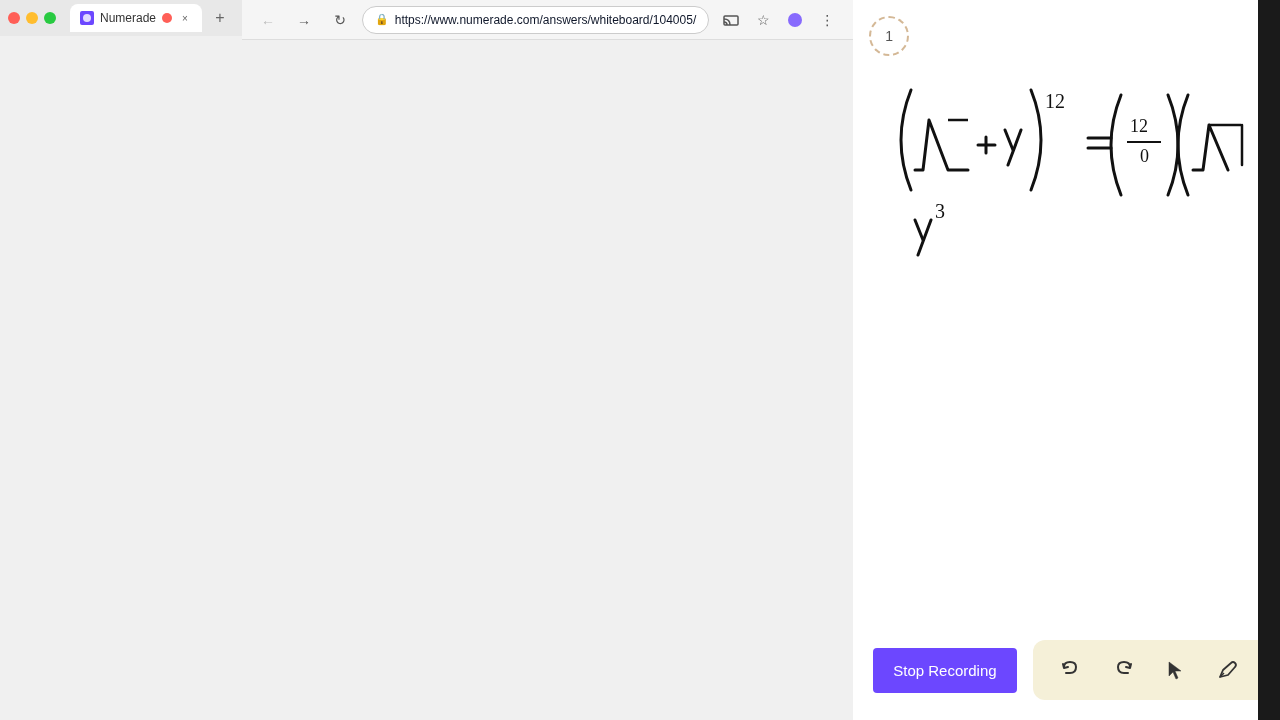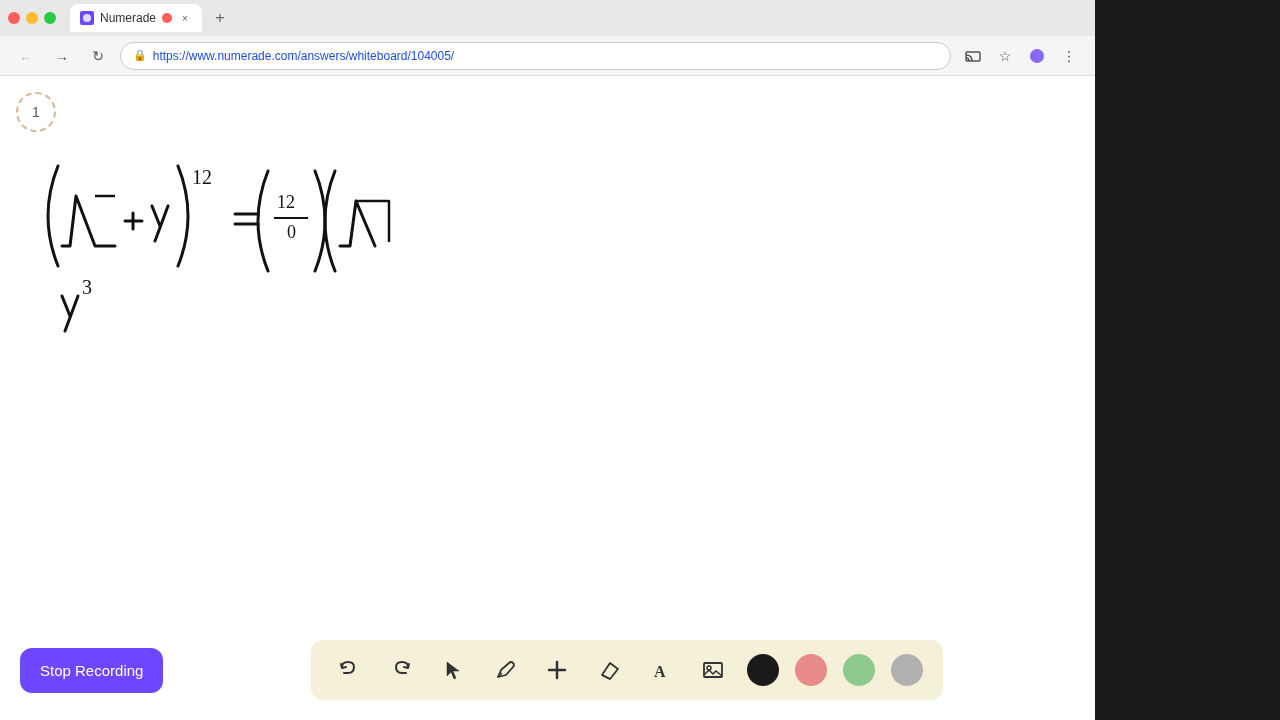"Numerade" .browser-frame { flex-direction: column -> row; width: 1095px -> 1258px }
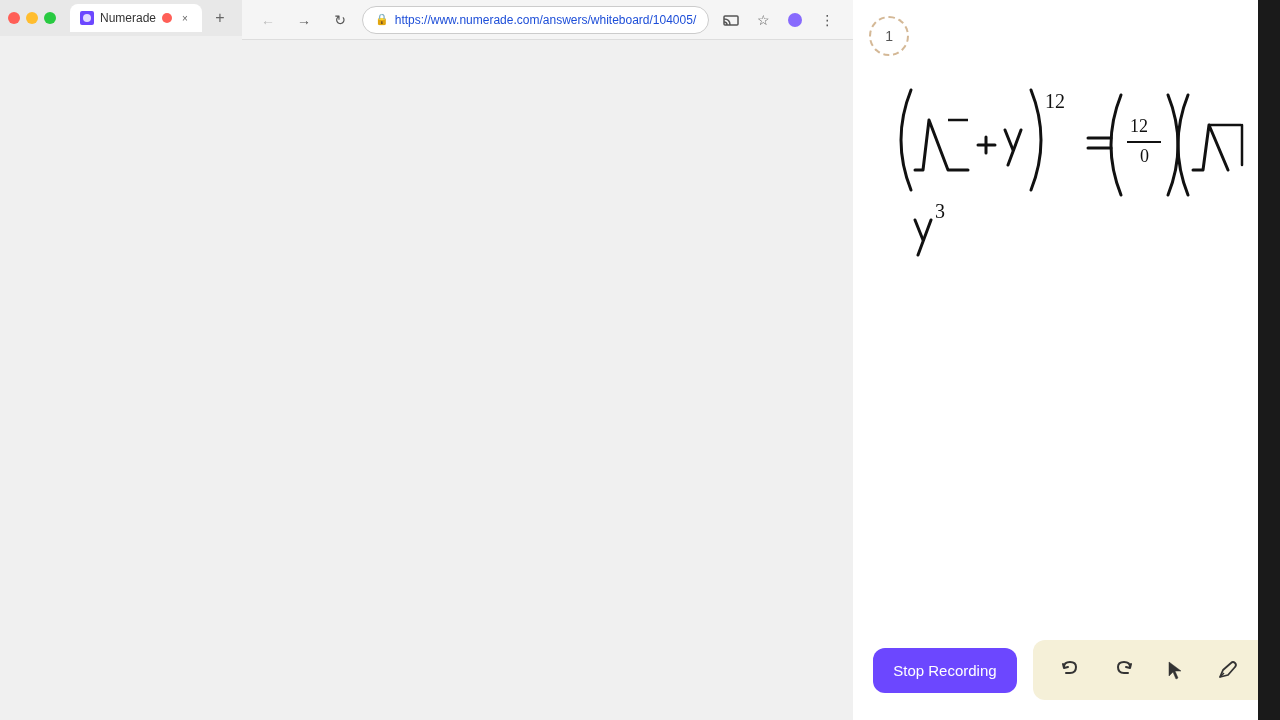"https://www.numerade.com/answers/whitebo" .address-text { color: #1d4ed8 -> #0f172a }
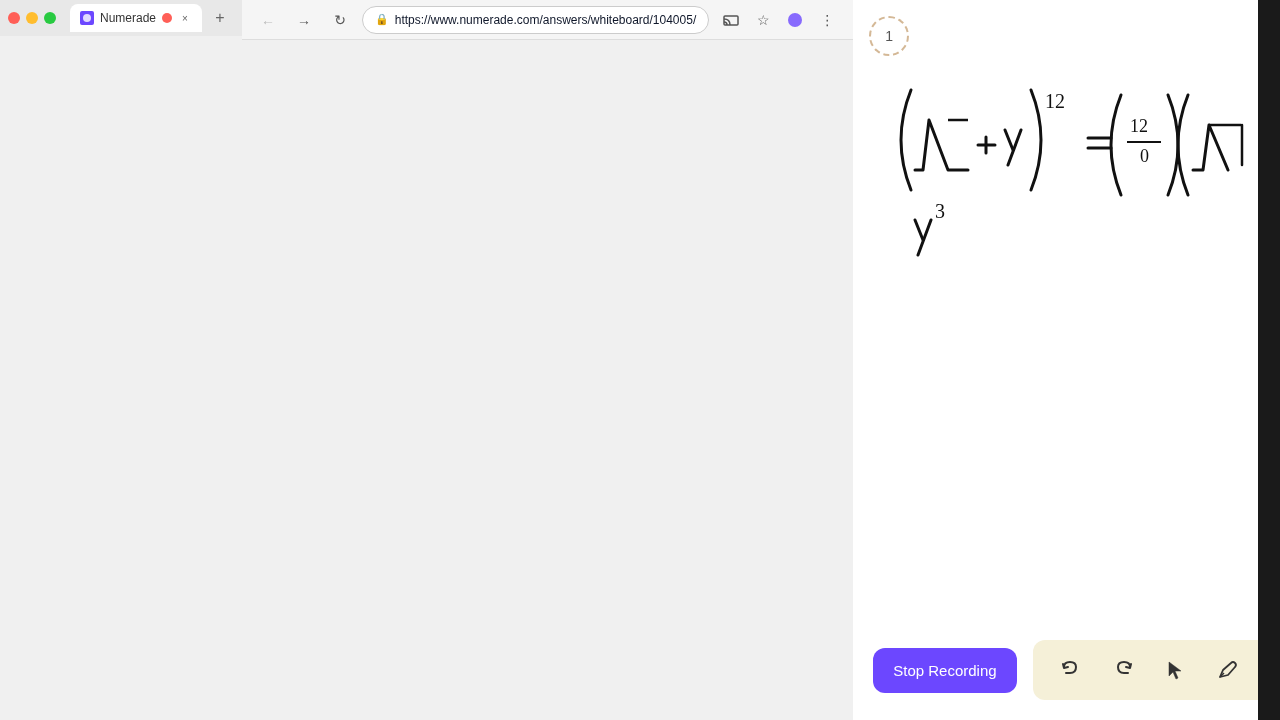"Stop Recording" .stop-recording-btn { border-radius: 12px -> 4px }
